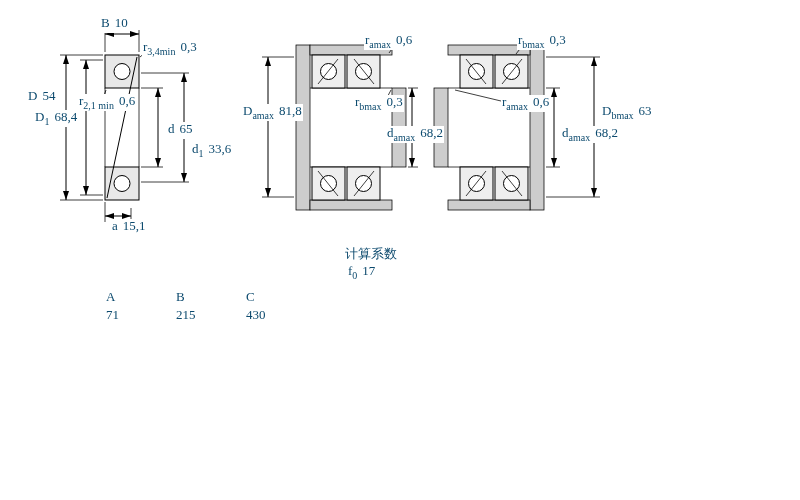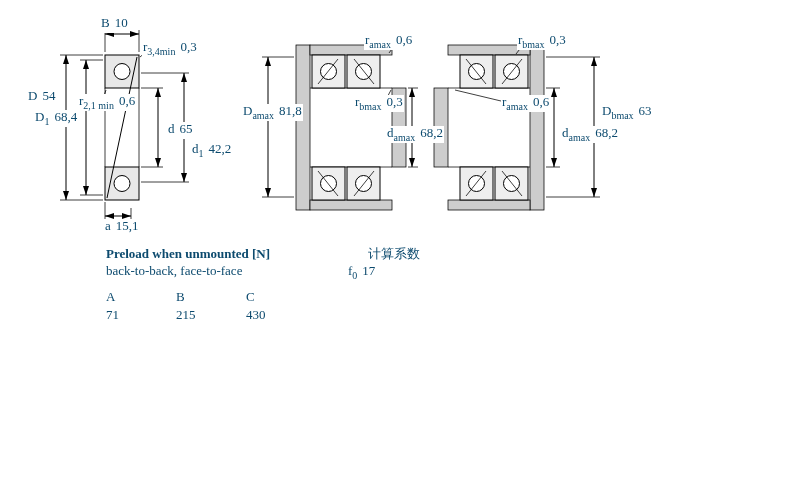"42,2" span.v { text: 42,2 -> 33,6 }
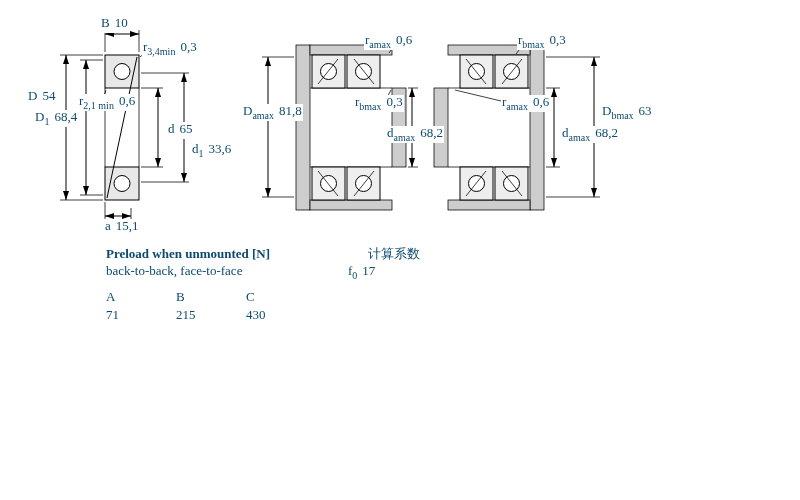"a 15,1" span.lbl { left: 104px -> 111px }
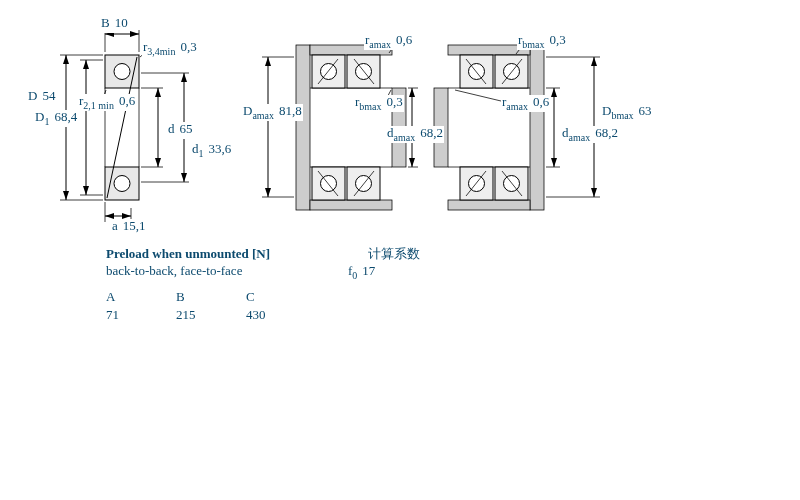"Preload when unmounted [N]" span.lbl { html: <span>Preload when unmounted [N]</span> -> none }
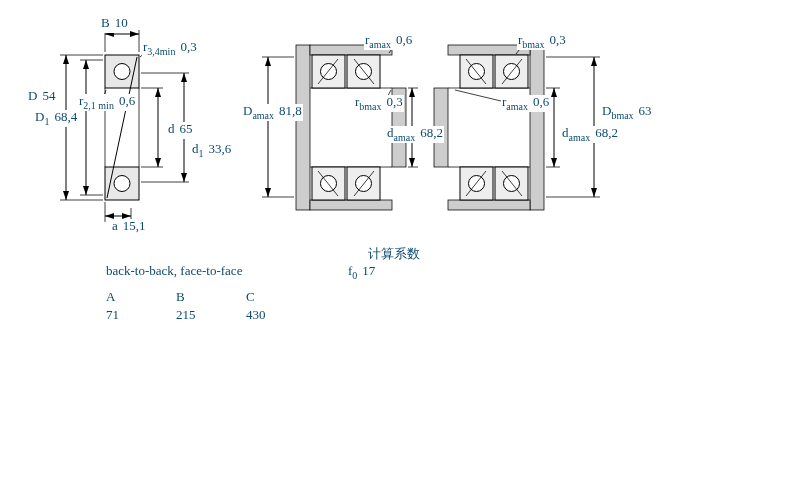"计算系数" span.lbl { left: 367px -> 344px }
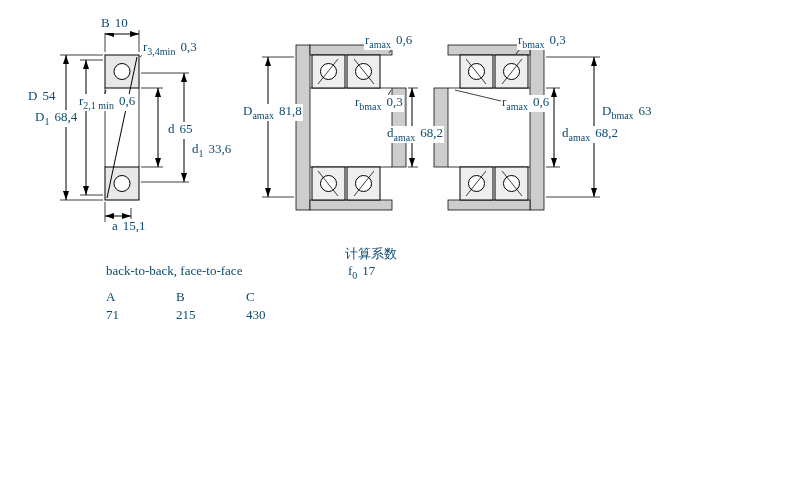"back-to-back, face-to-face" span.lbl { html: <span>back-to-back, face-to-face</span> -> none }
